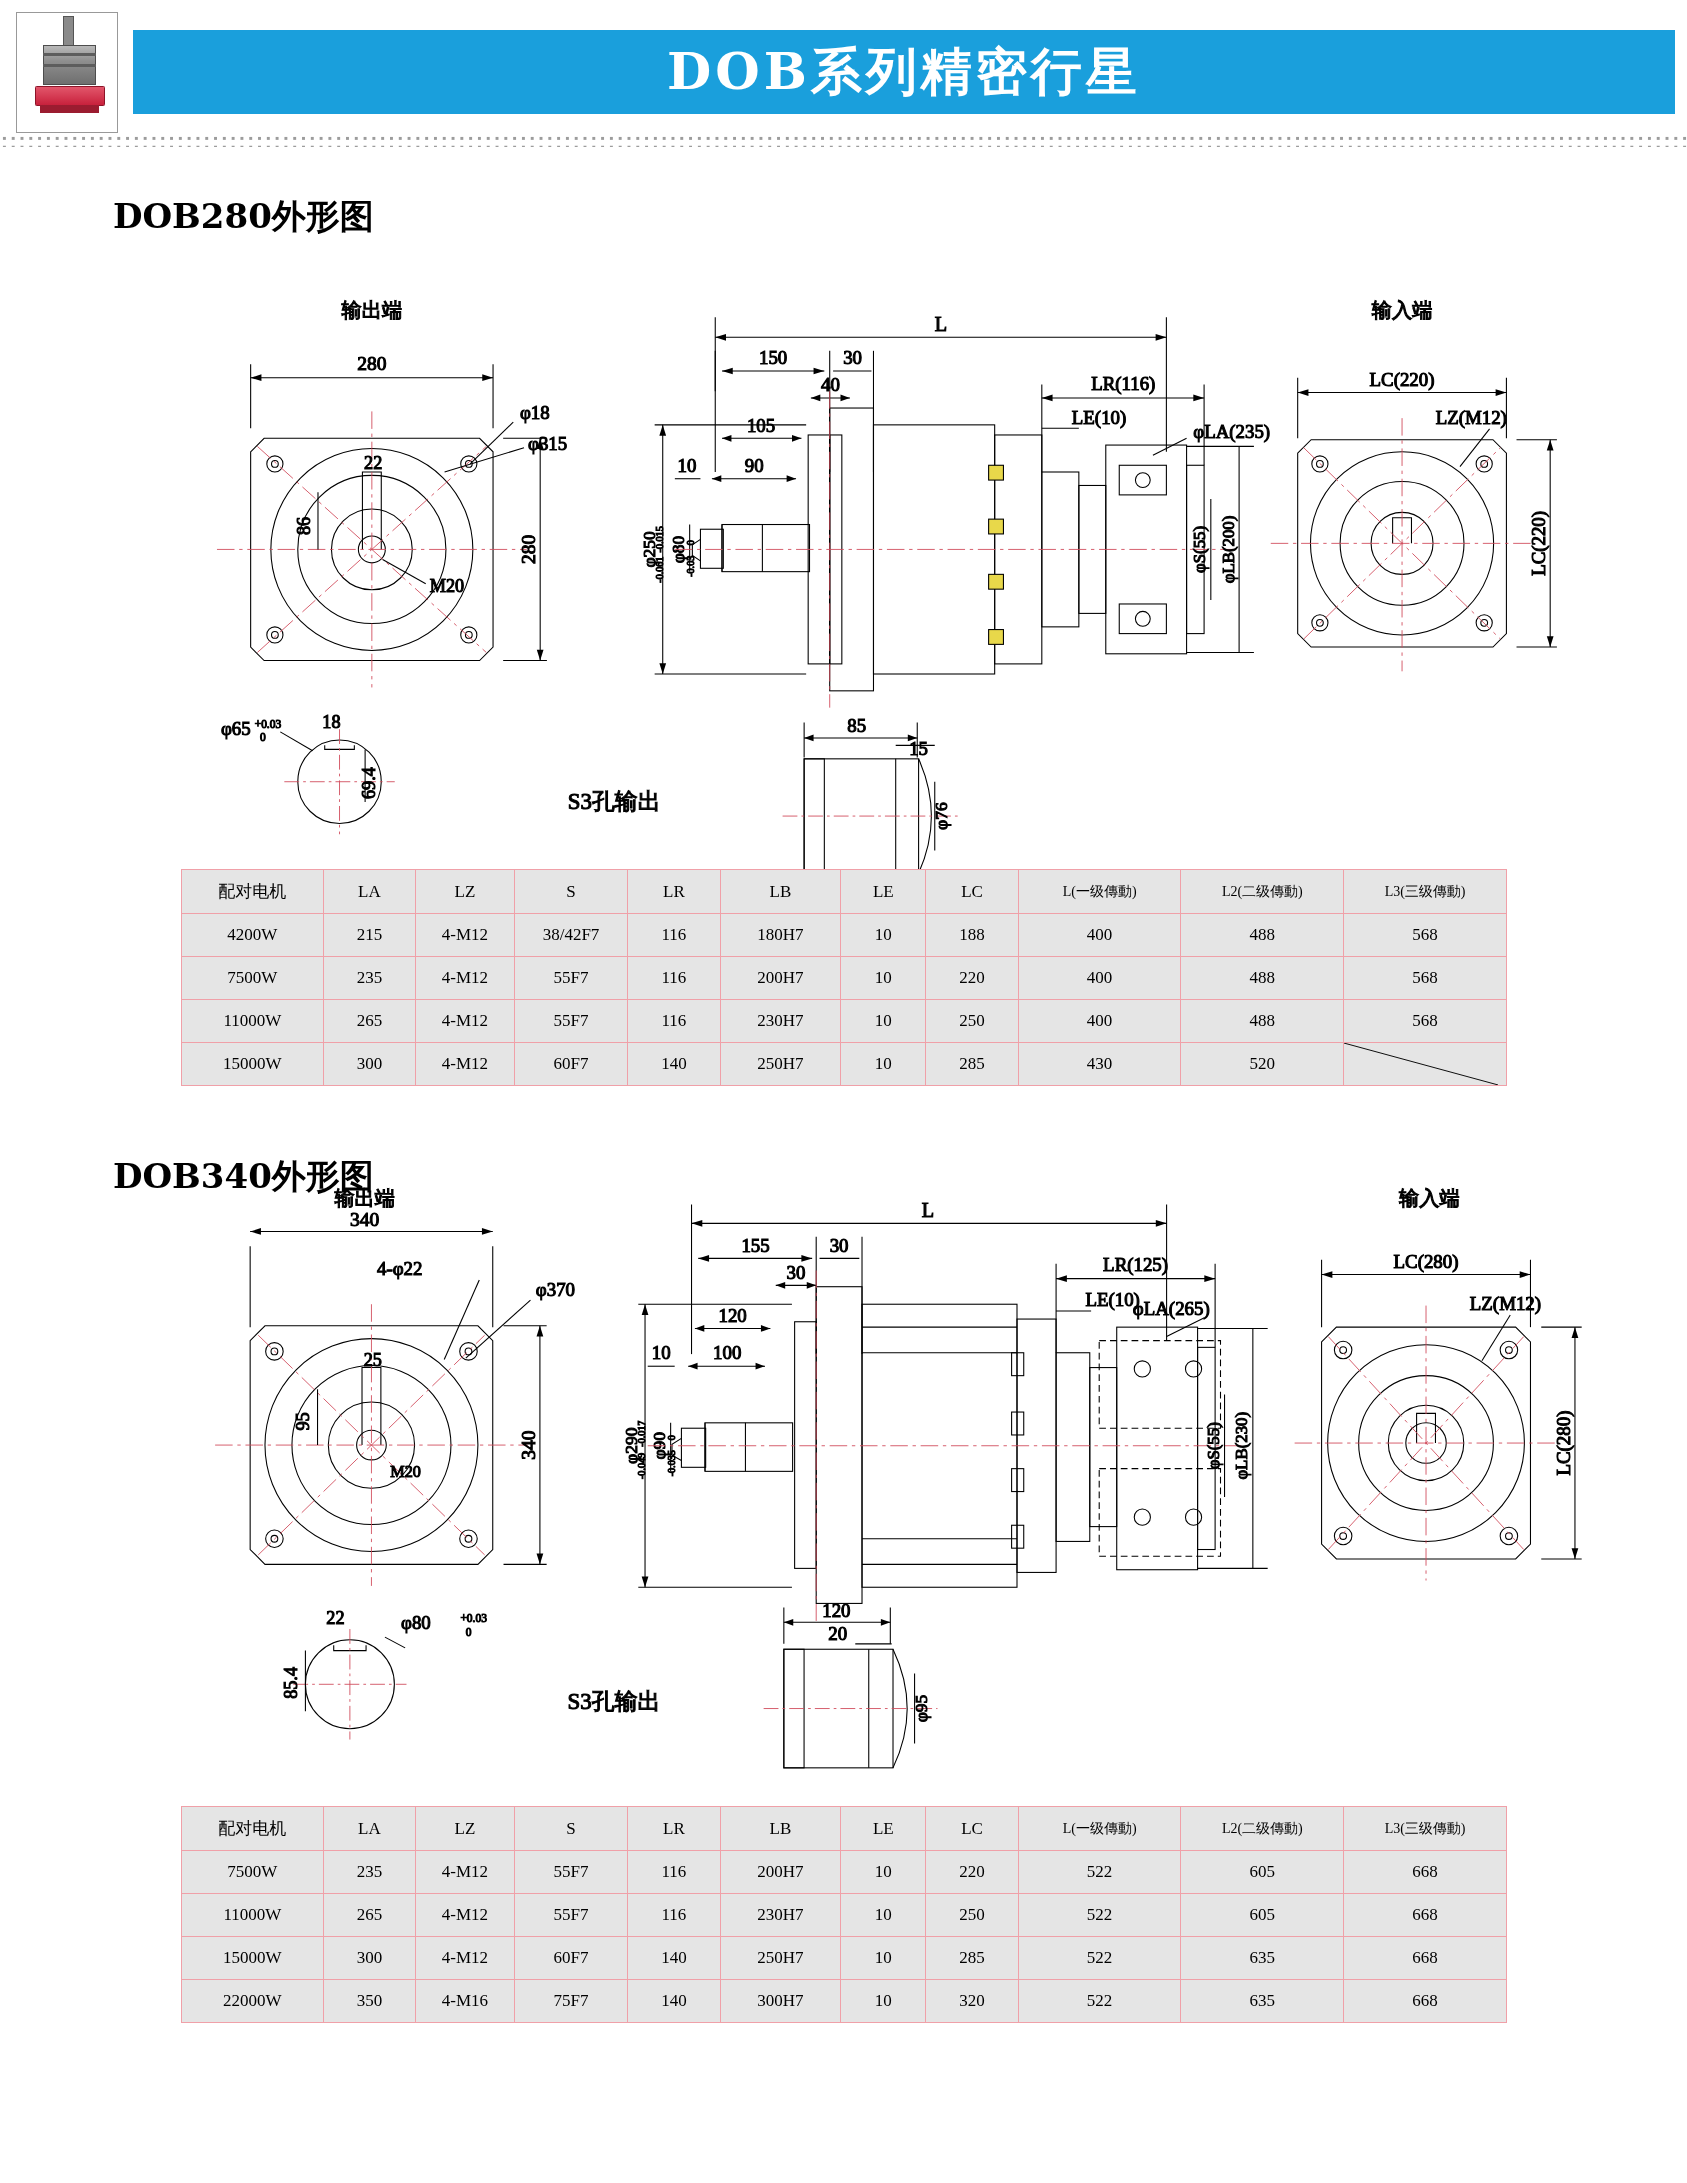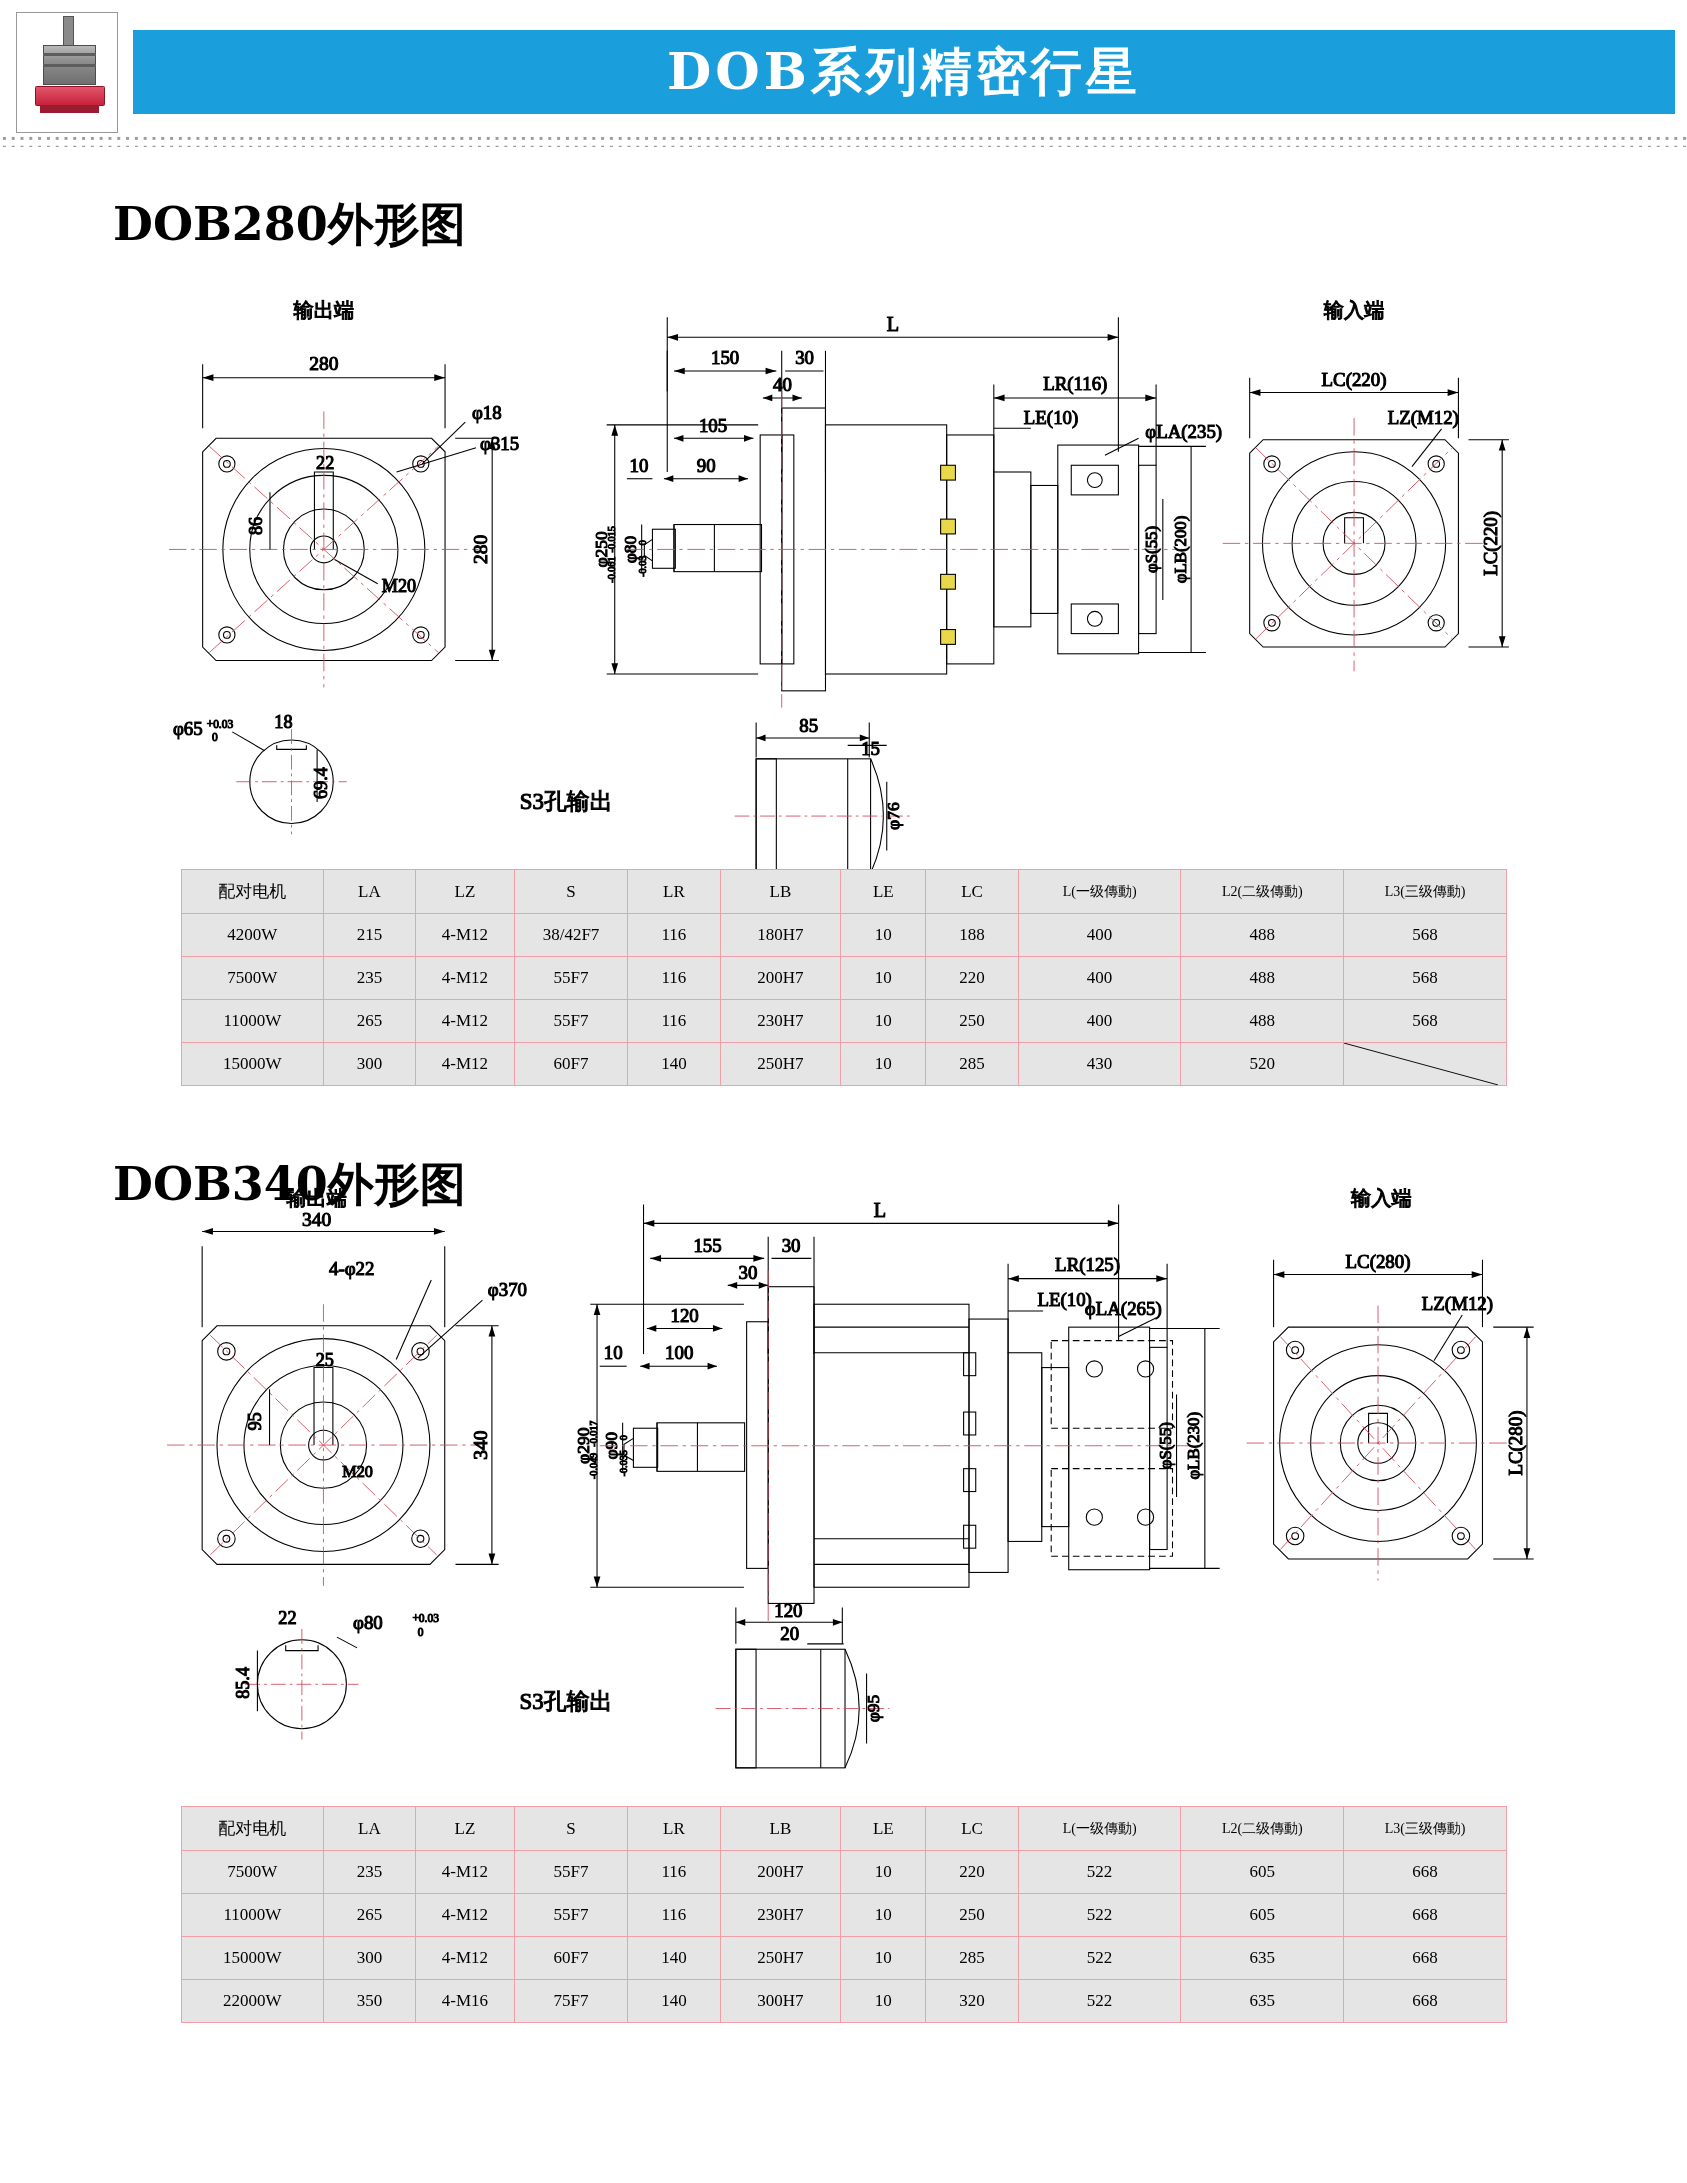"DOB280外形图" .section-title { font-size: 46px -> 34px }
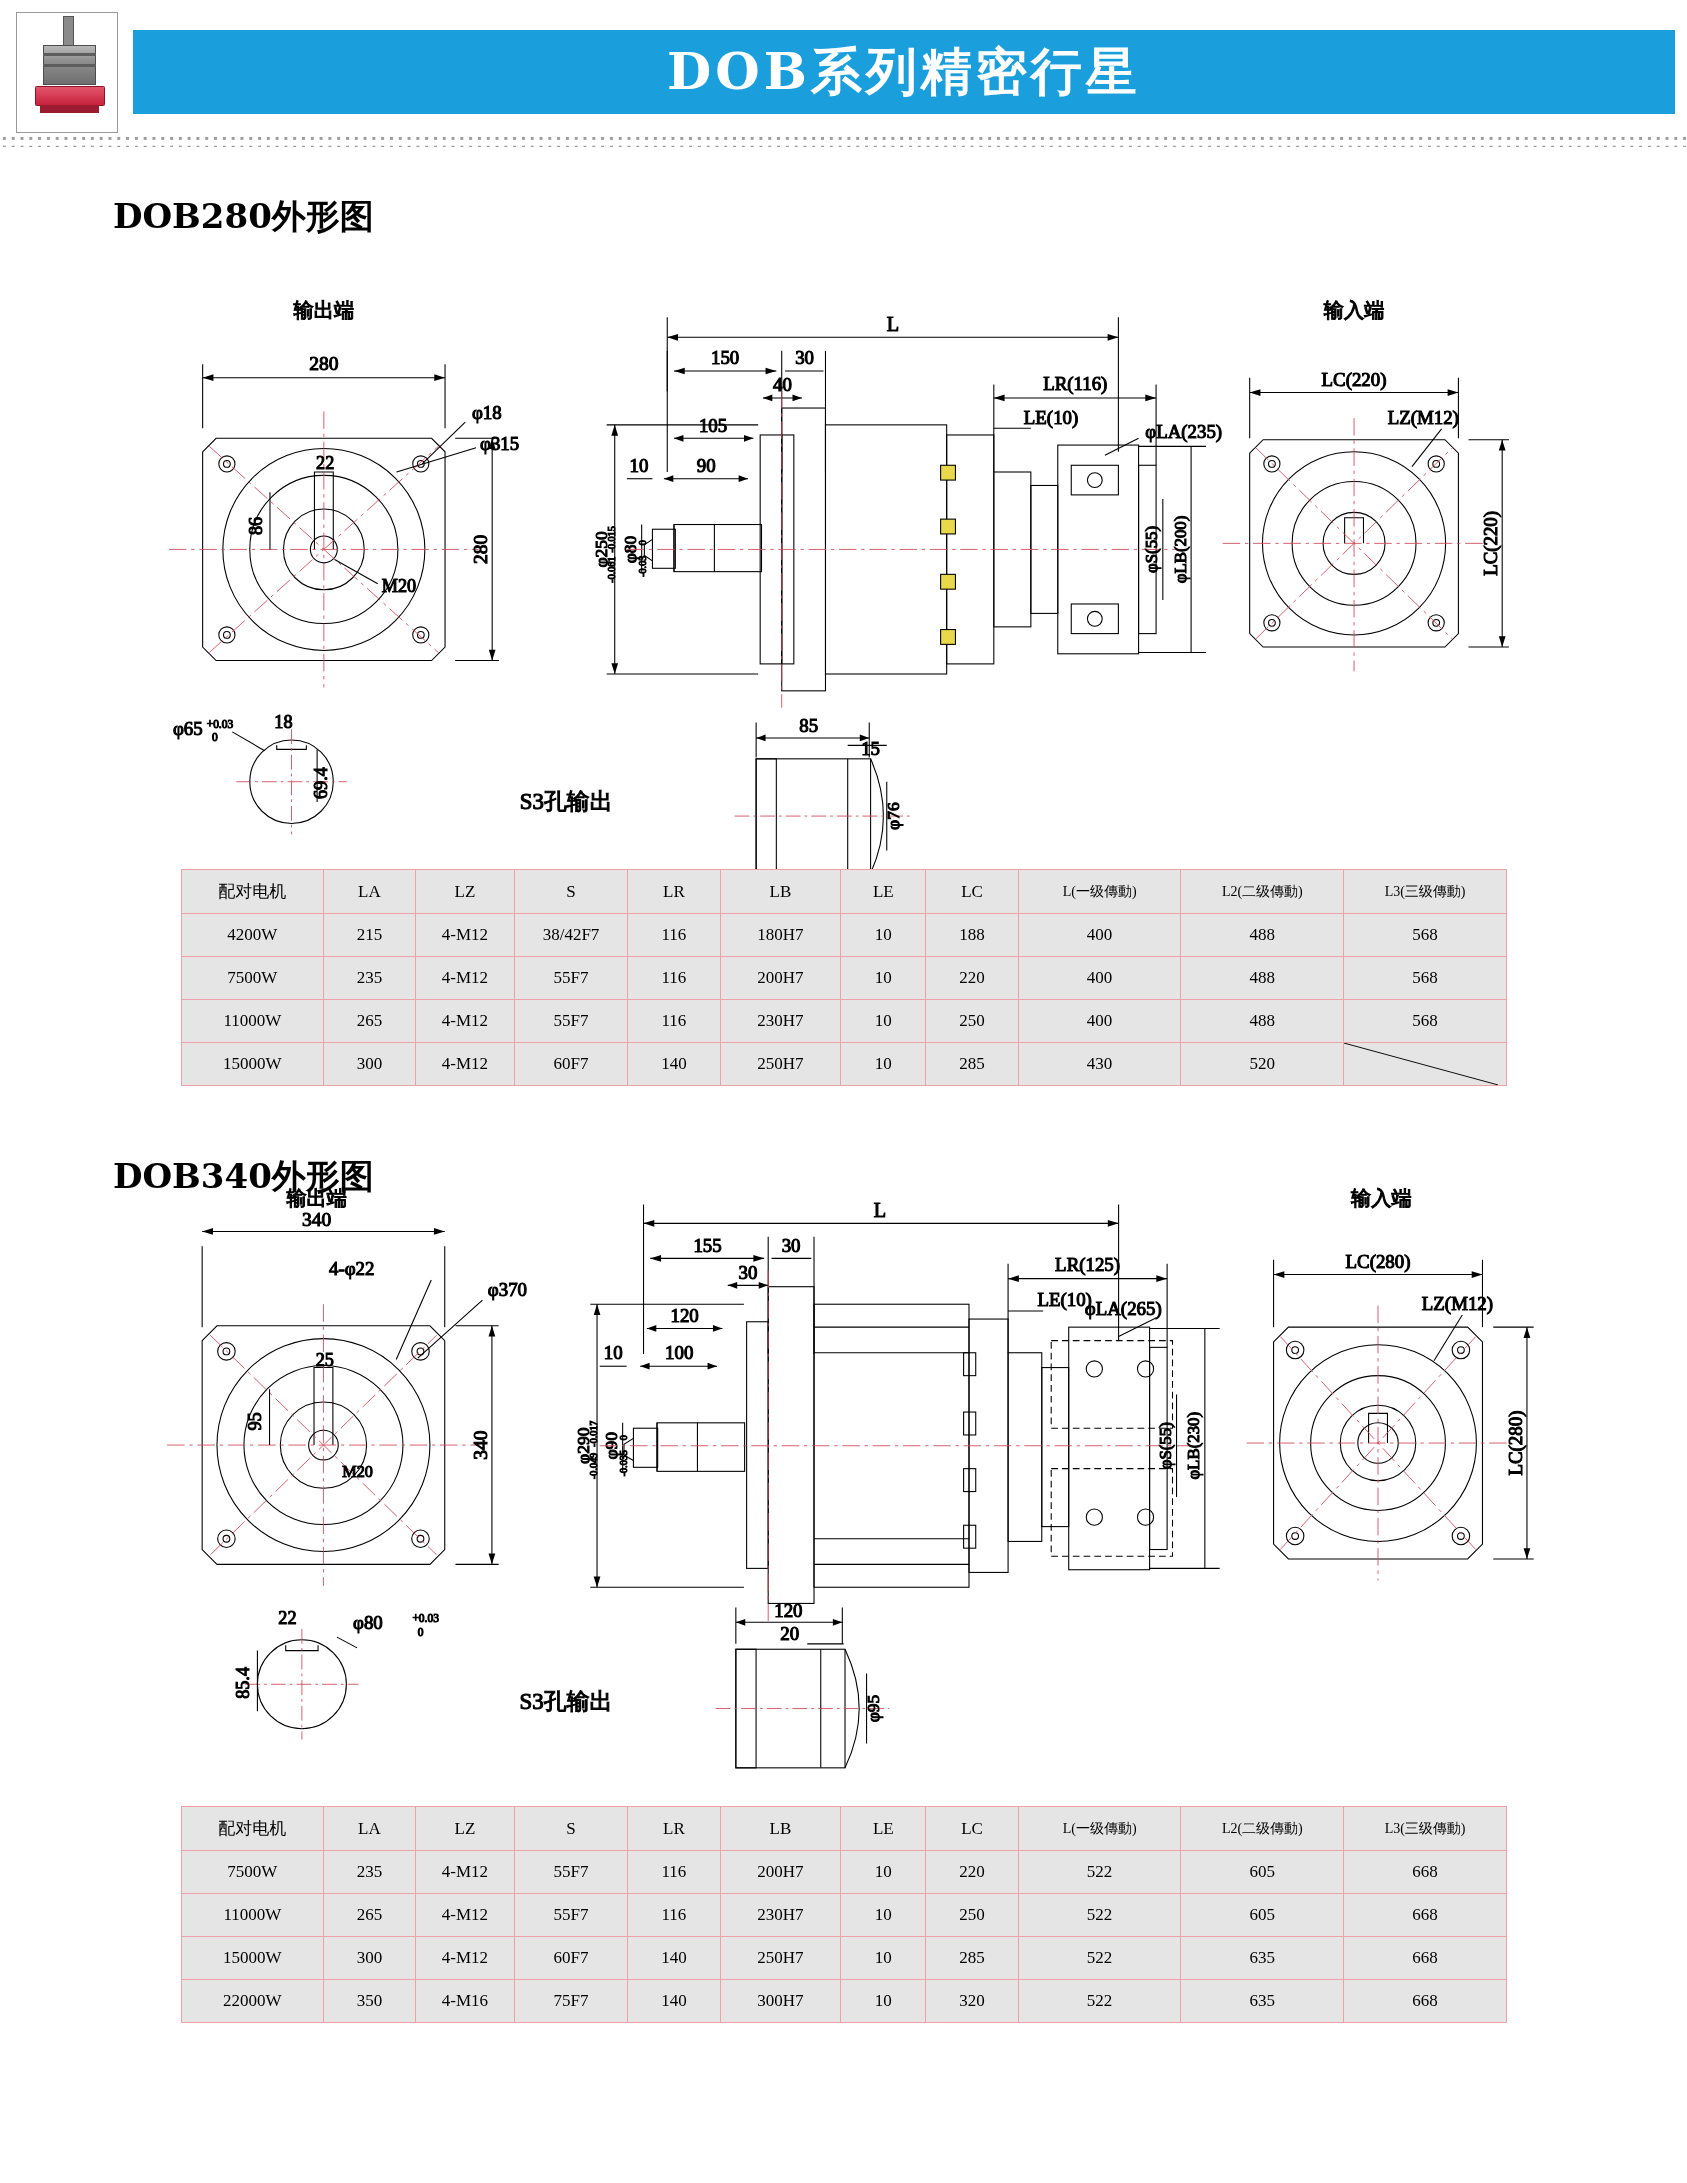"输出端" .drawing { padding-left: none -> 48px }
